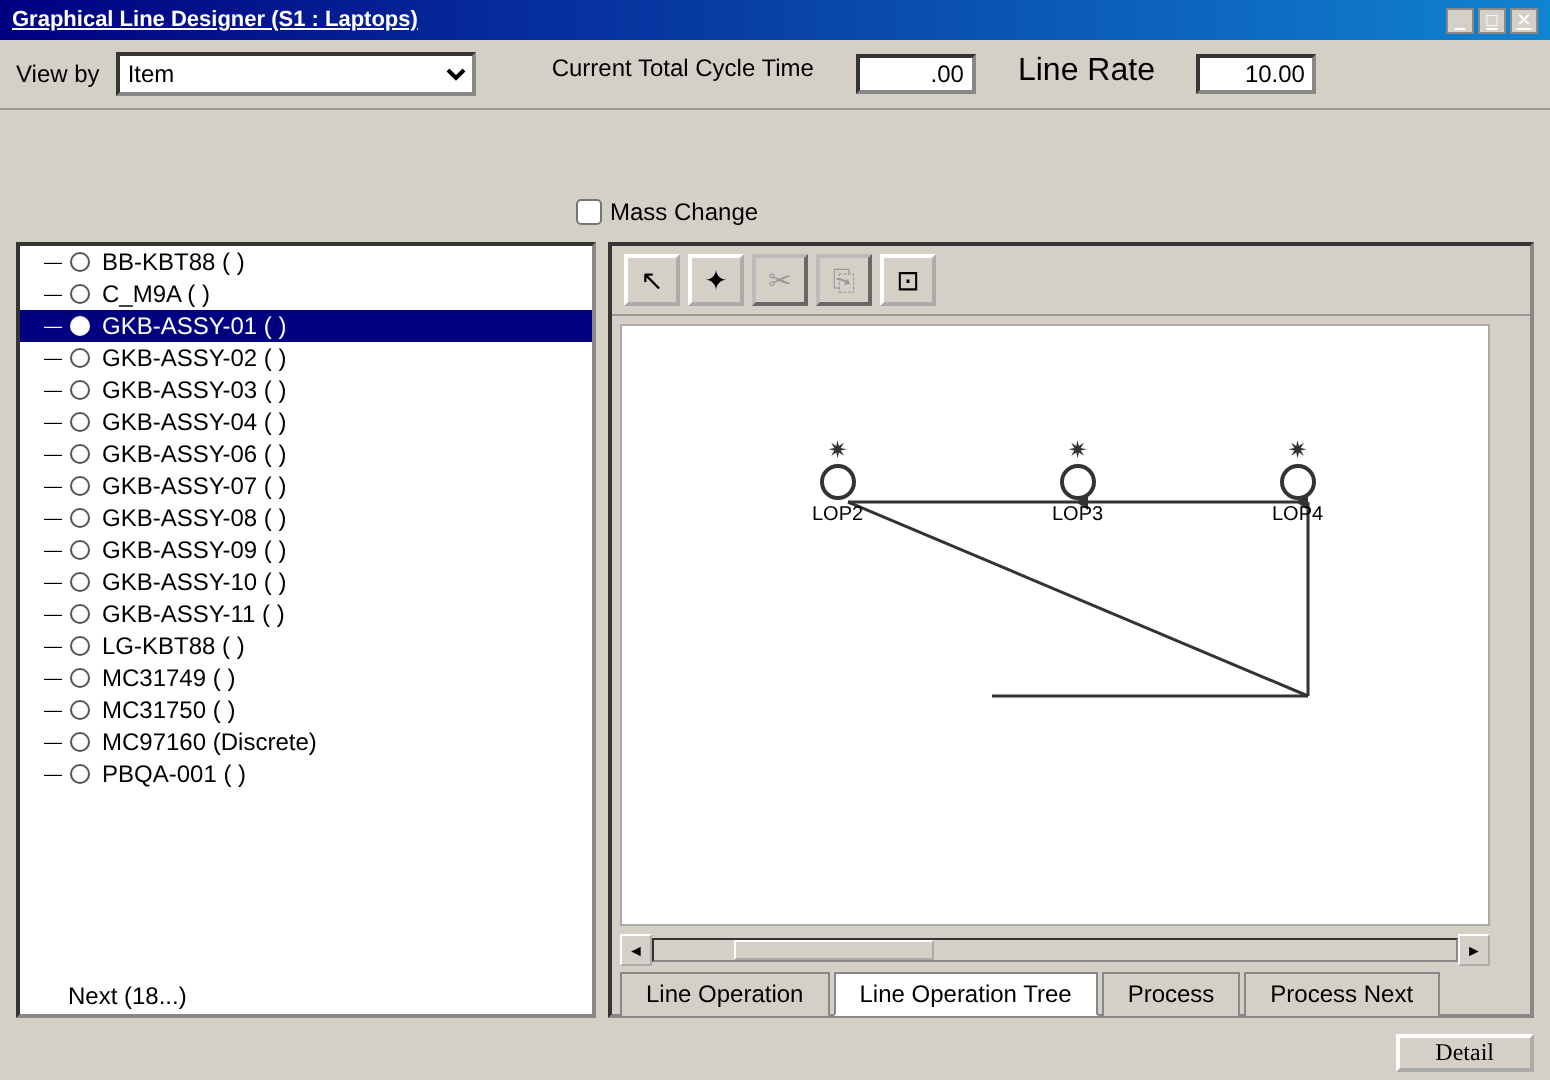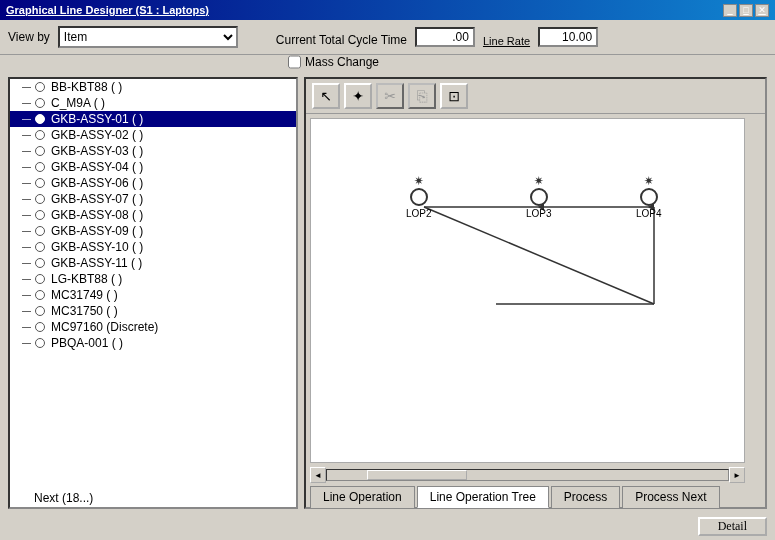"Current Total Cycle Time" .cycle-time-area { align-items: flex-end -> flex-start; gap: 8px -> 21px }
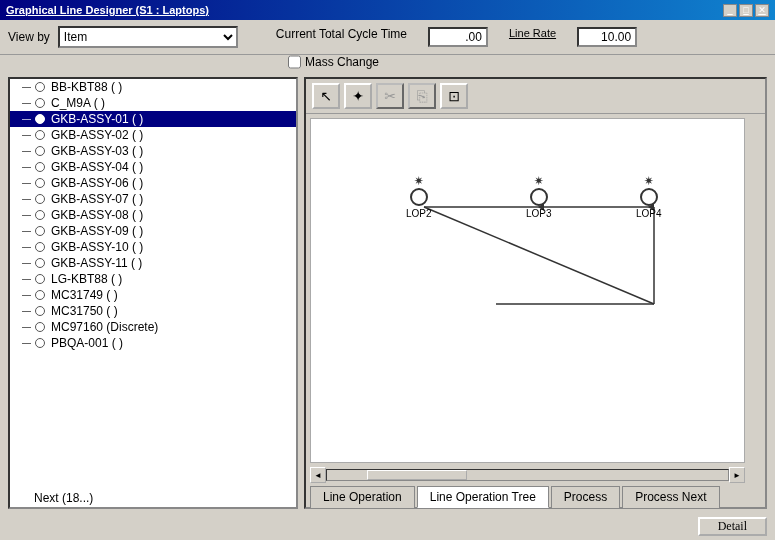"Line Rate" .rate-label { font-size: 11px -> 16px; text-decoration: underline -> none }
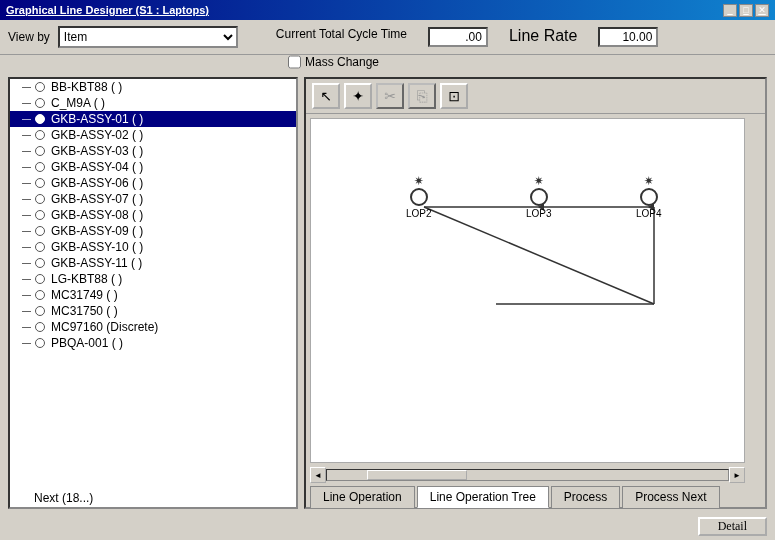"Mass Change" .mass-change { margin-top: none -> 44px }
